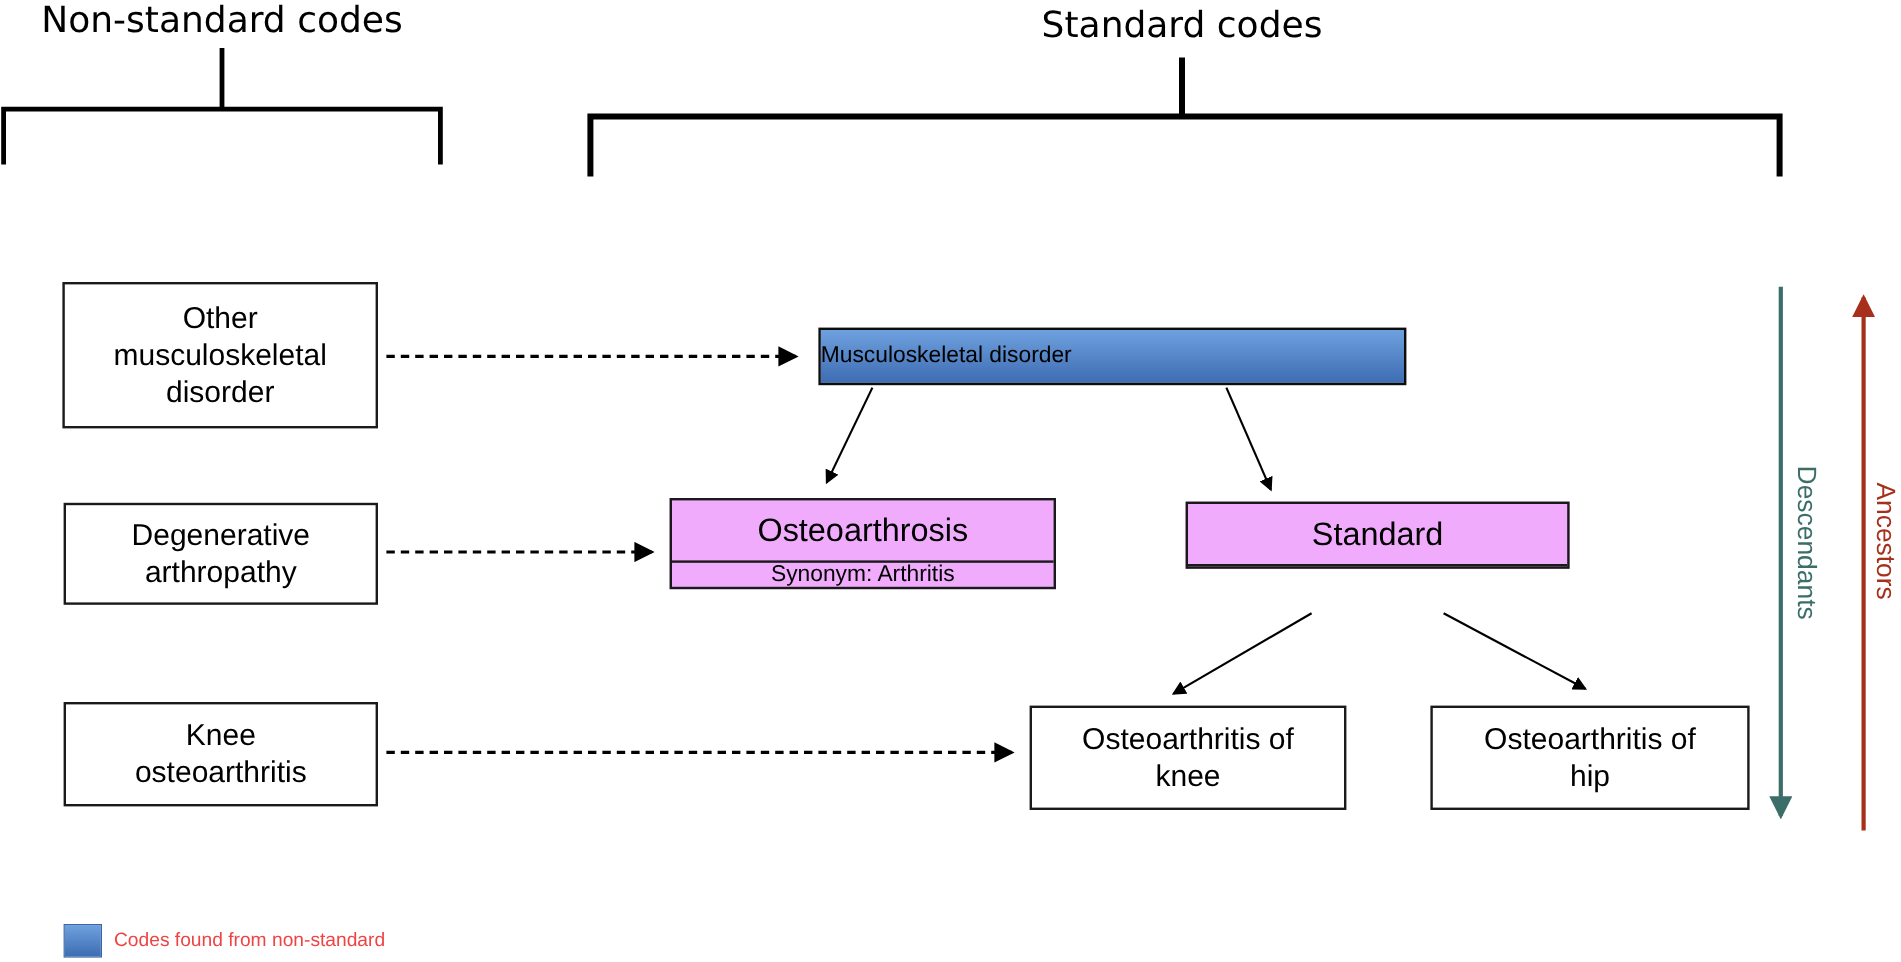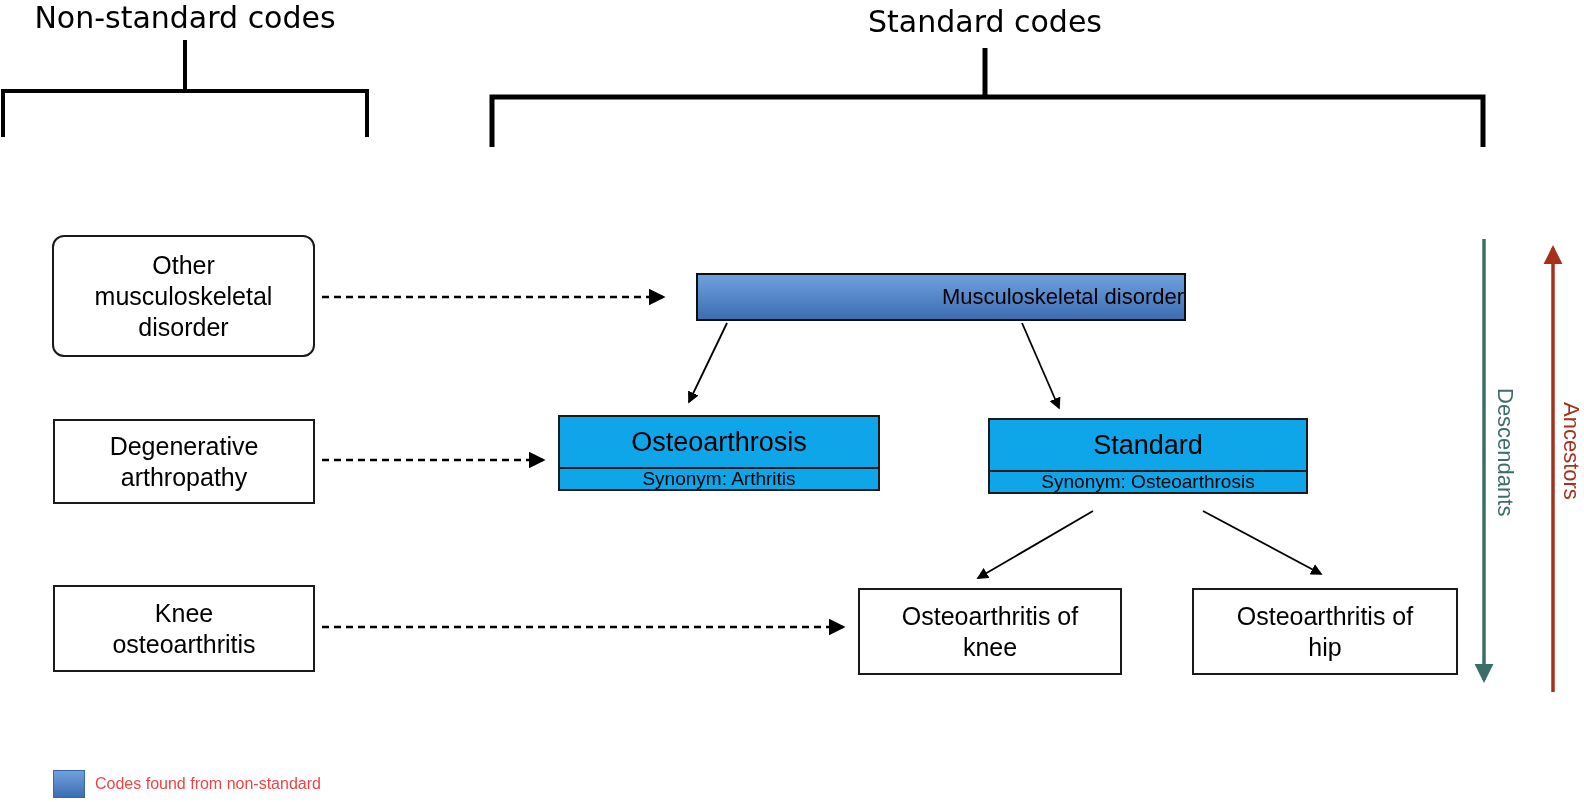"Other musculoskeletal disorder" .b-other { border-radius: 12px -> none }
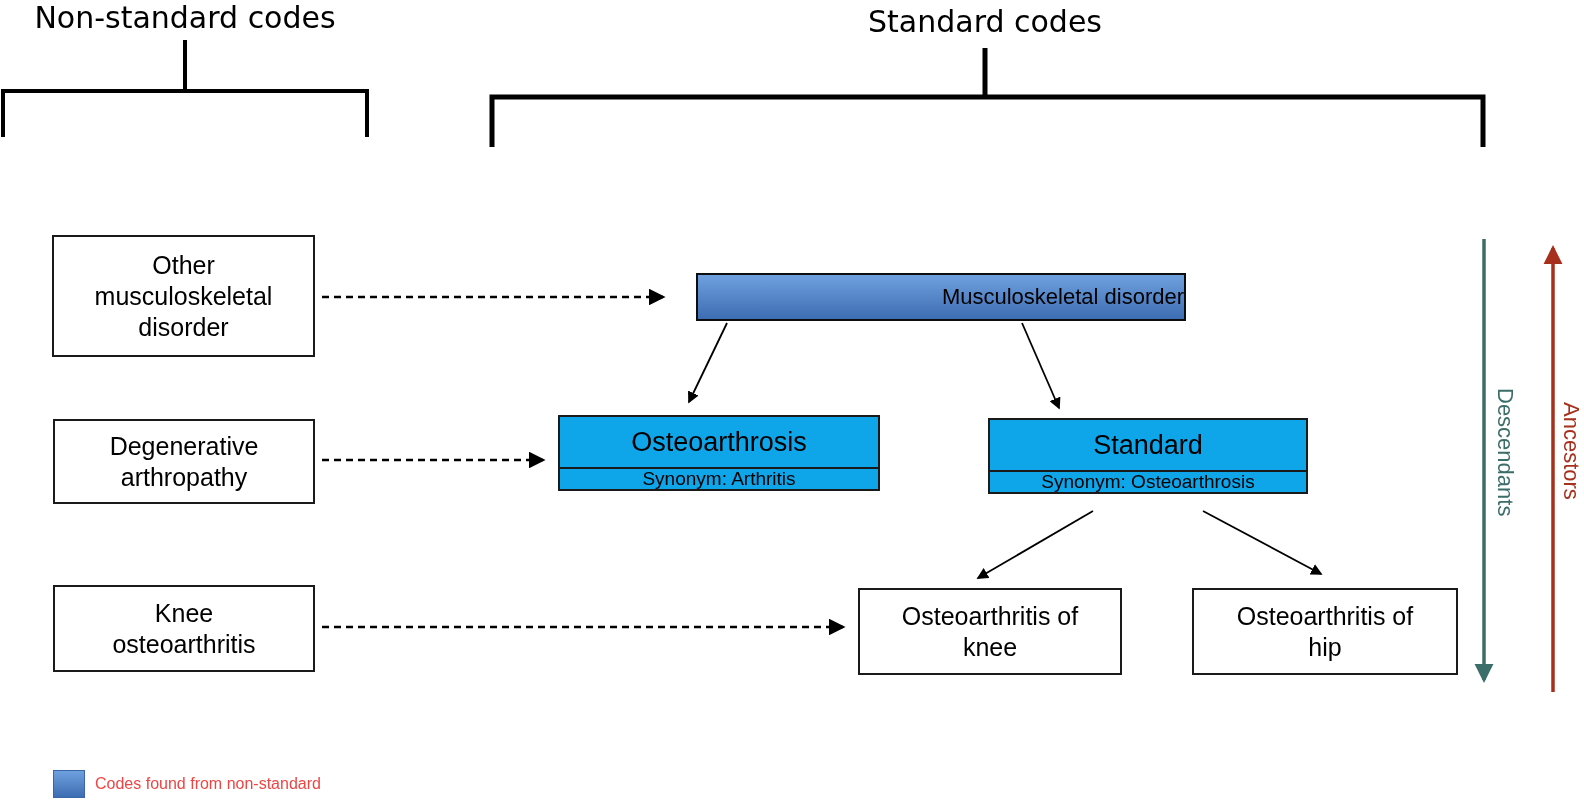"Musculoskeletal disorder" .rootbox { font-size: 22px -> 19px; justify-content: flex-end -> flex-start; left: 696px -> 682px }
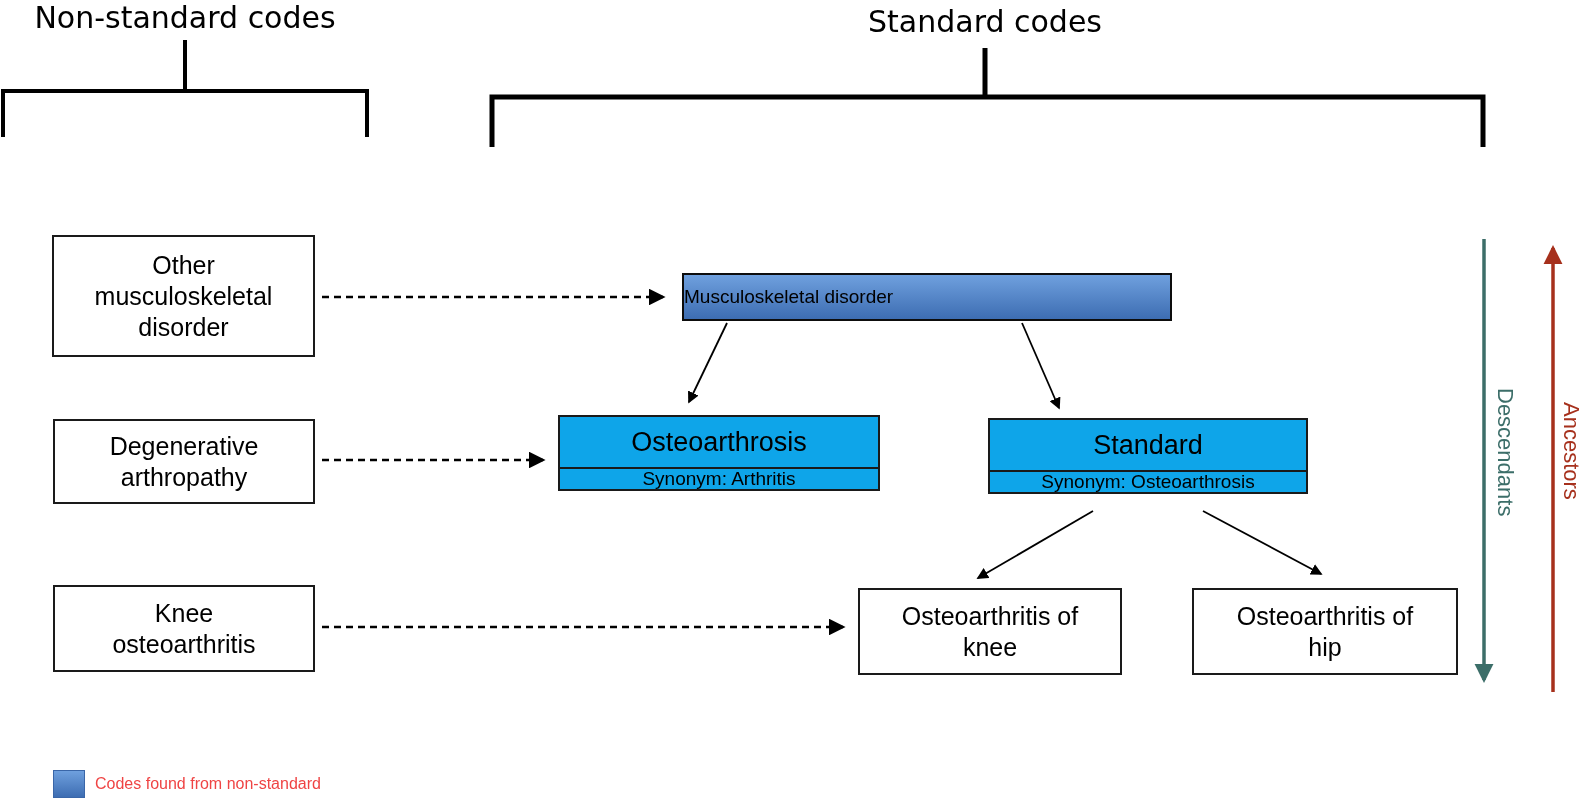"Osteoarthrosis" .synbox { background: #0ea5e9 -> #f0abfc }
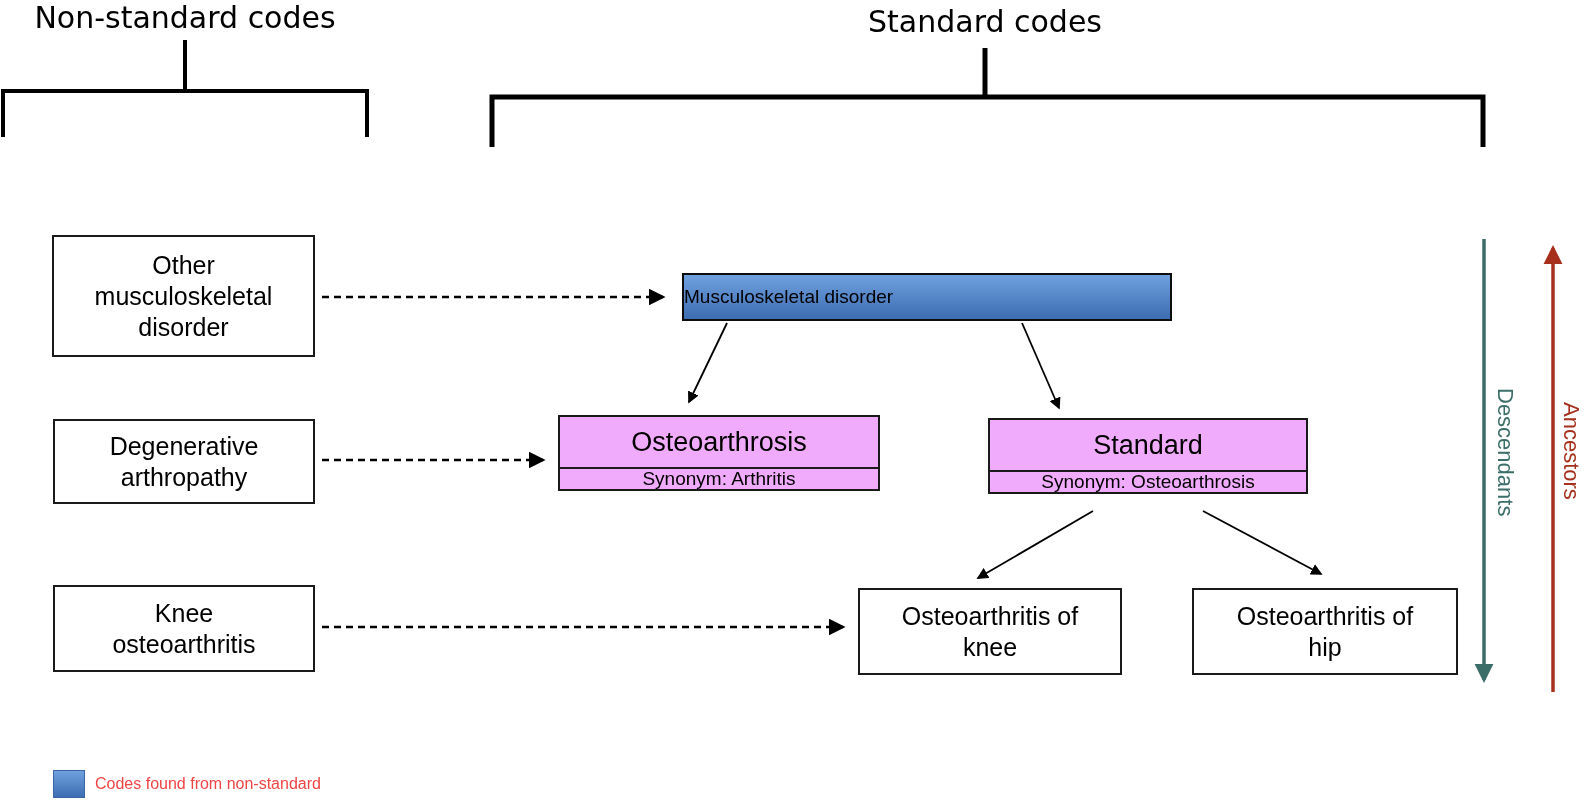"Synonym: Osteoarthrosis" div.synbox-syn { html: <div>Synonym: Osteoarthrosis</div> -> none }
